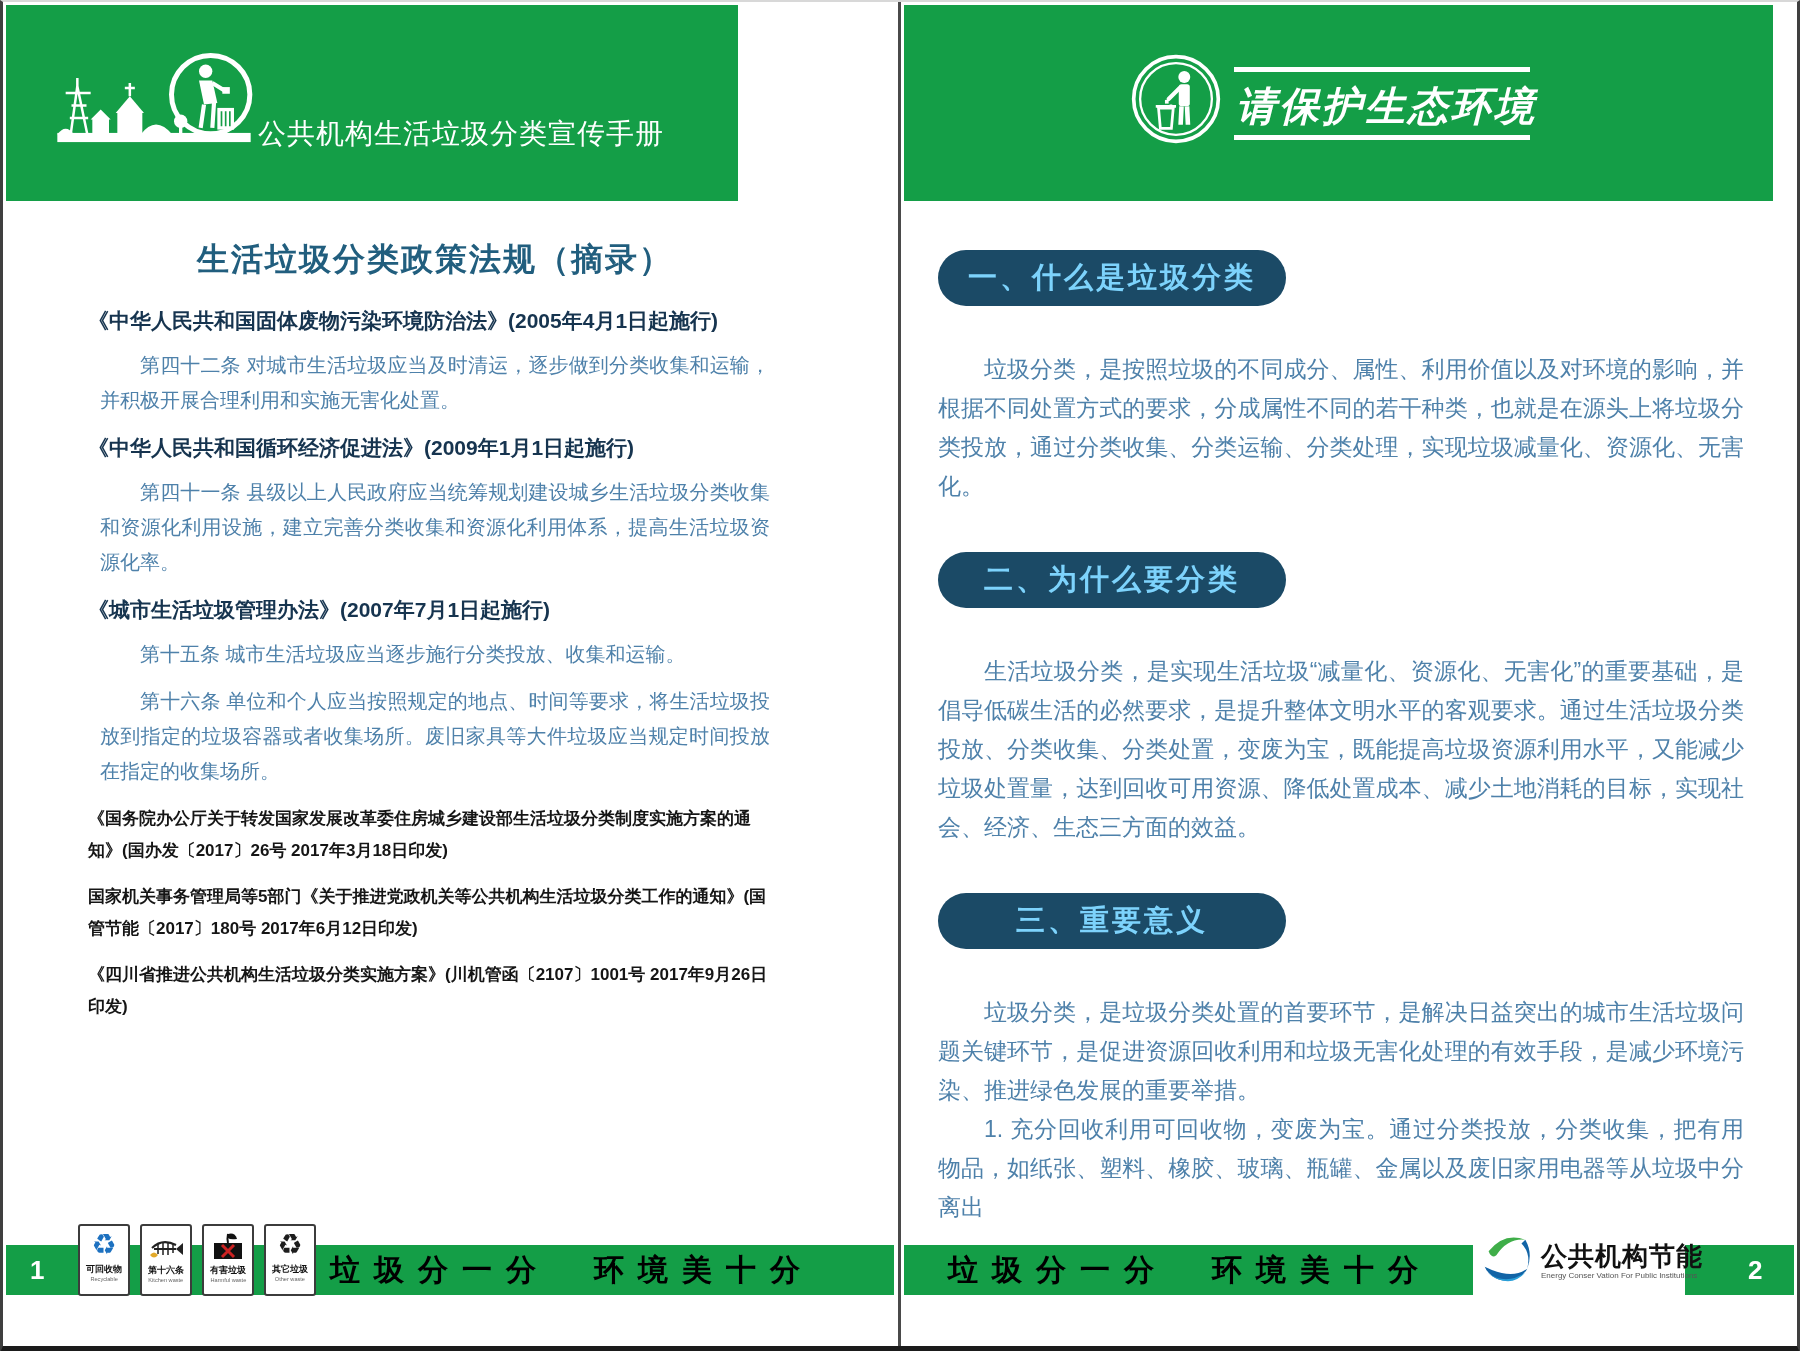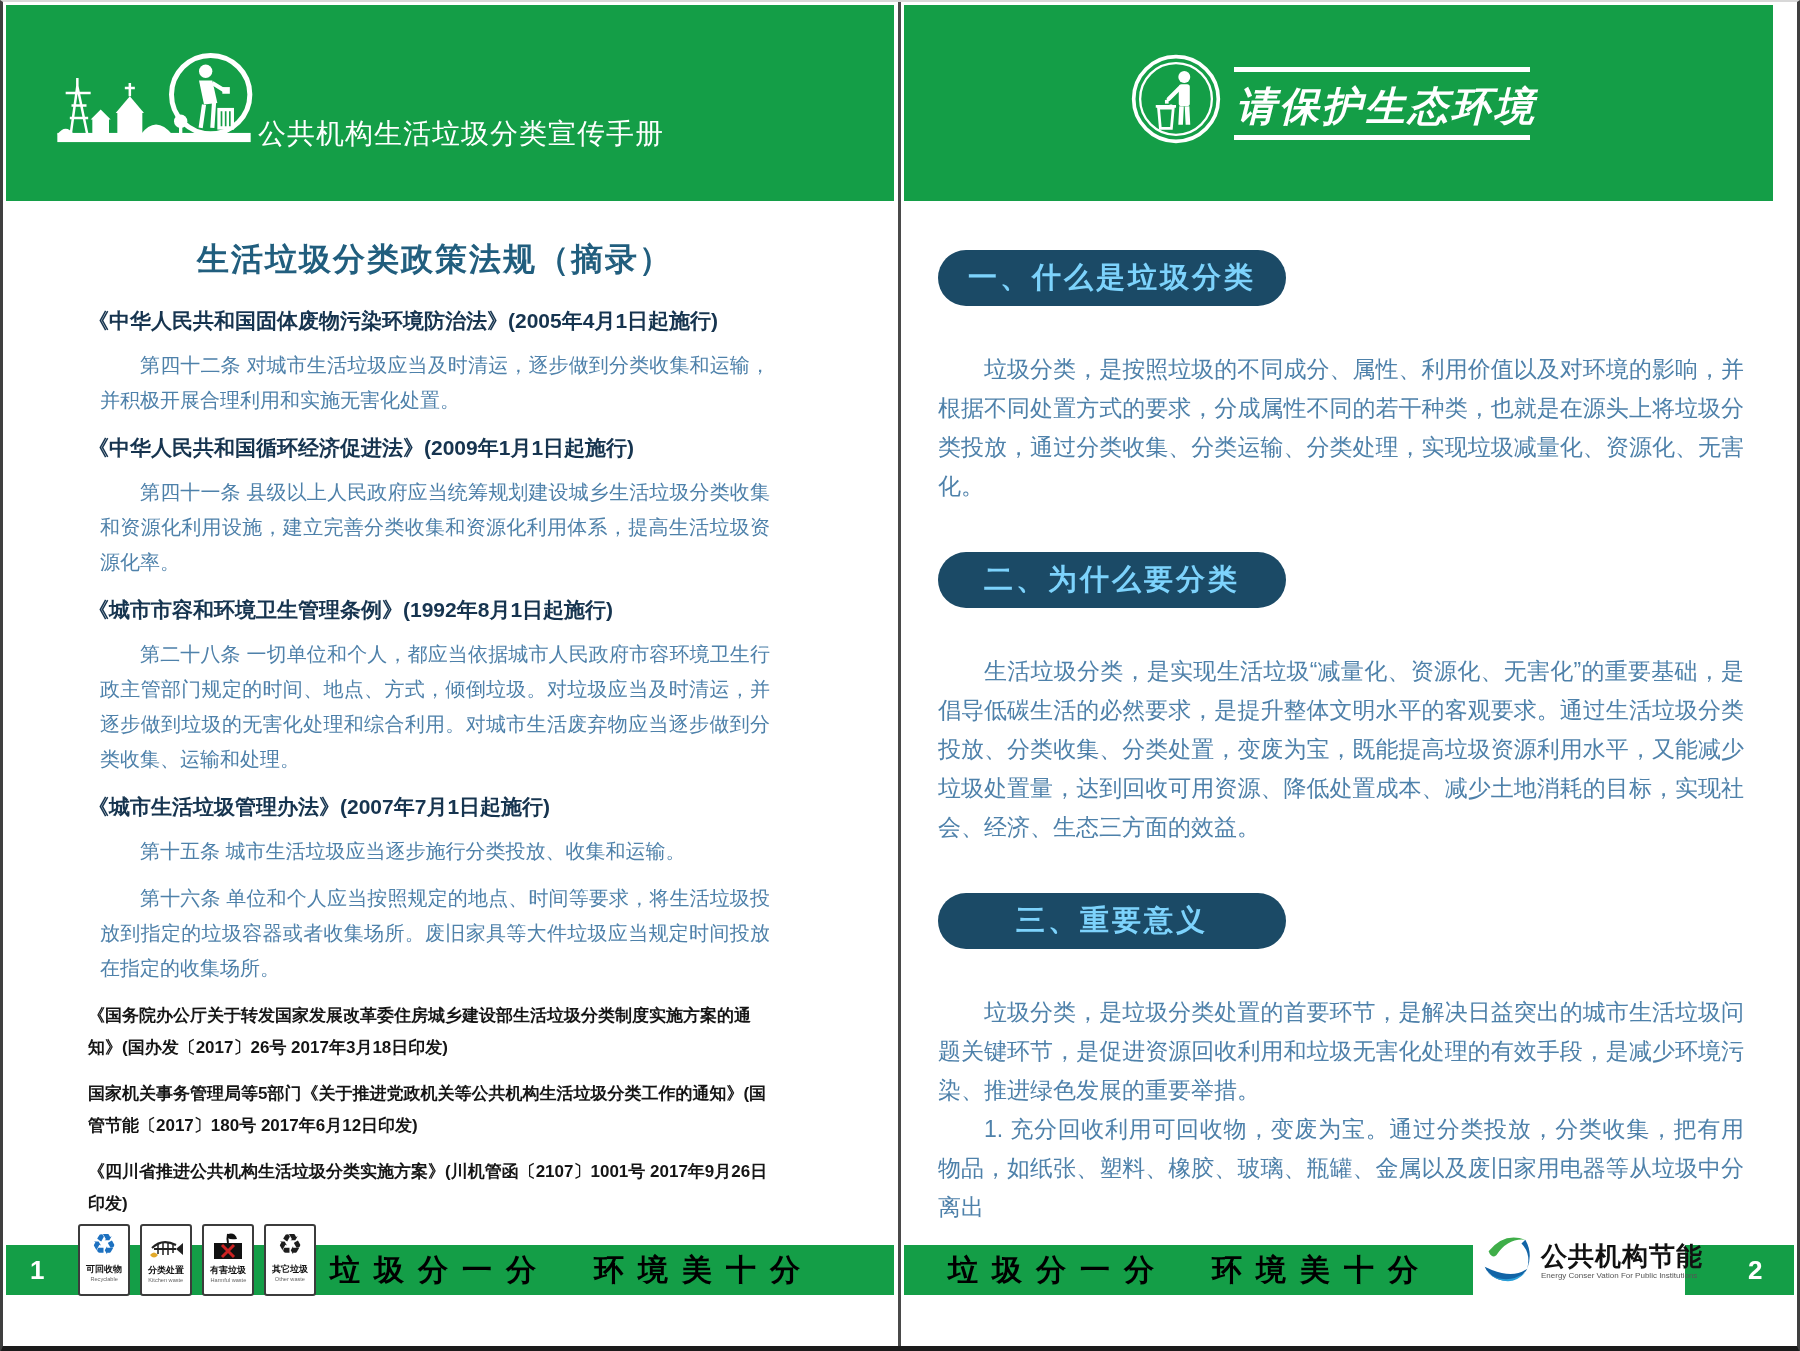"公共机构生活垃圾分类宣传手册" .hdr-left { width: 888px -> 732px }
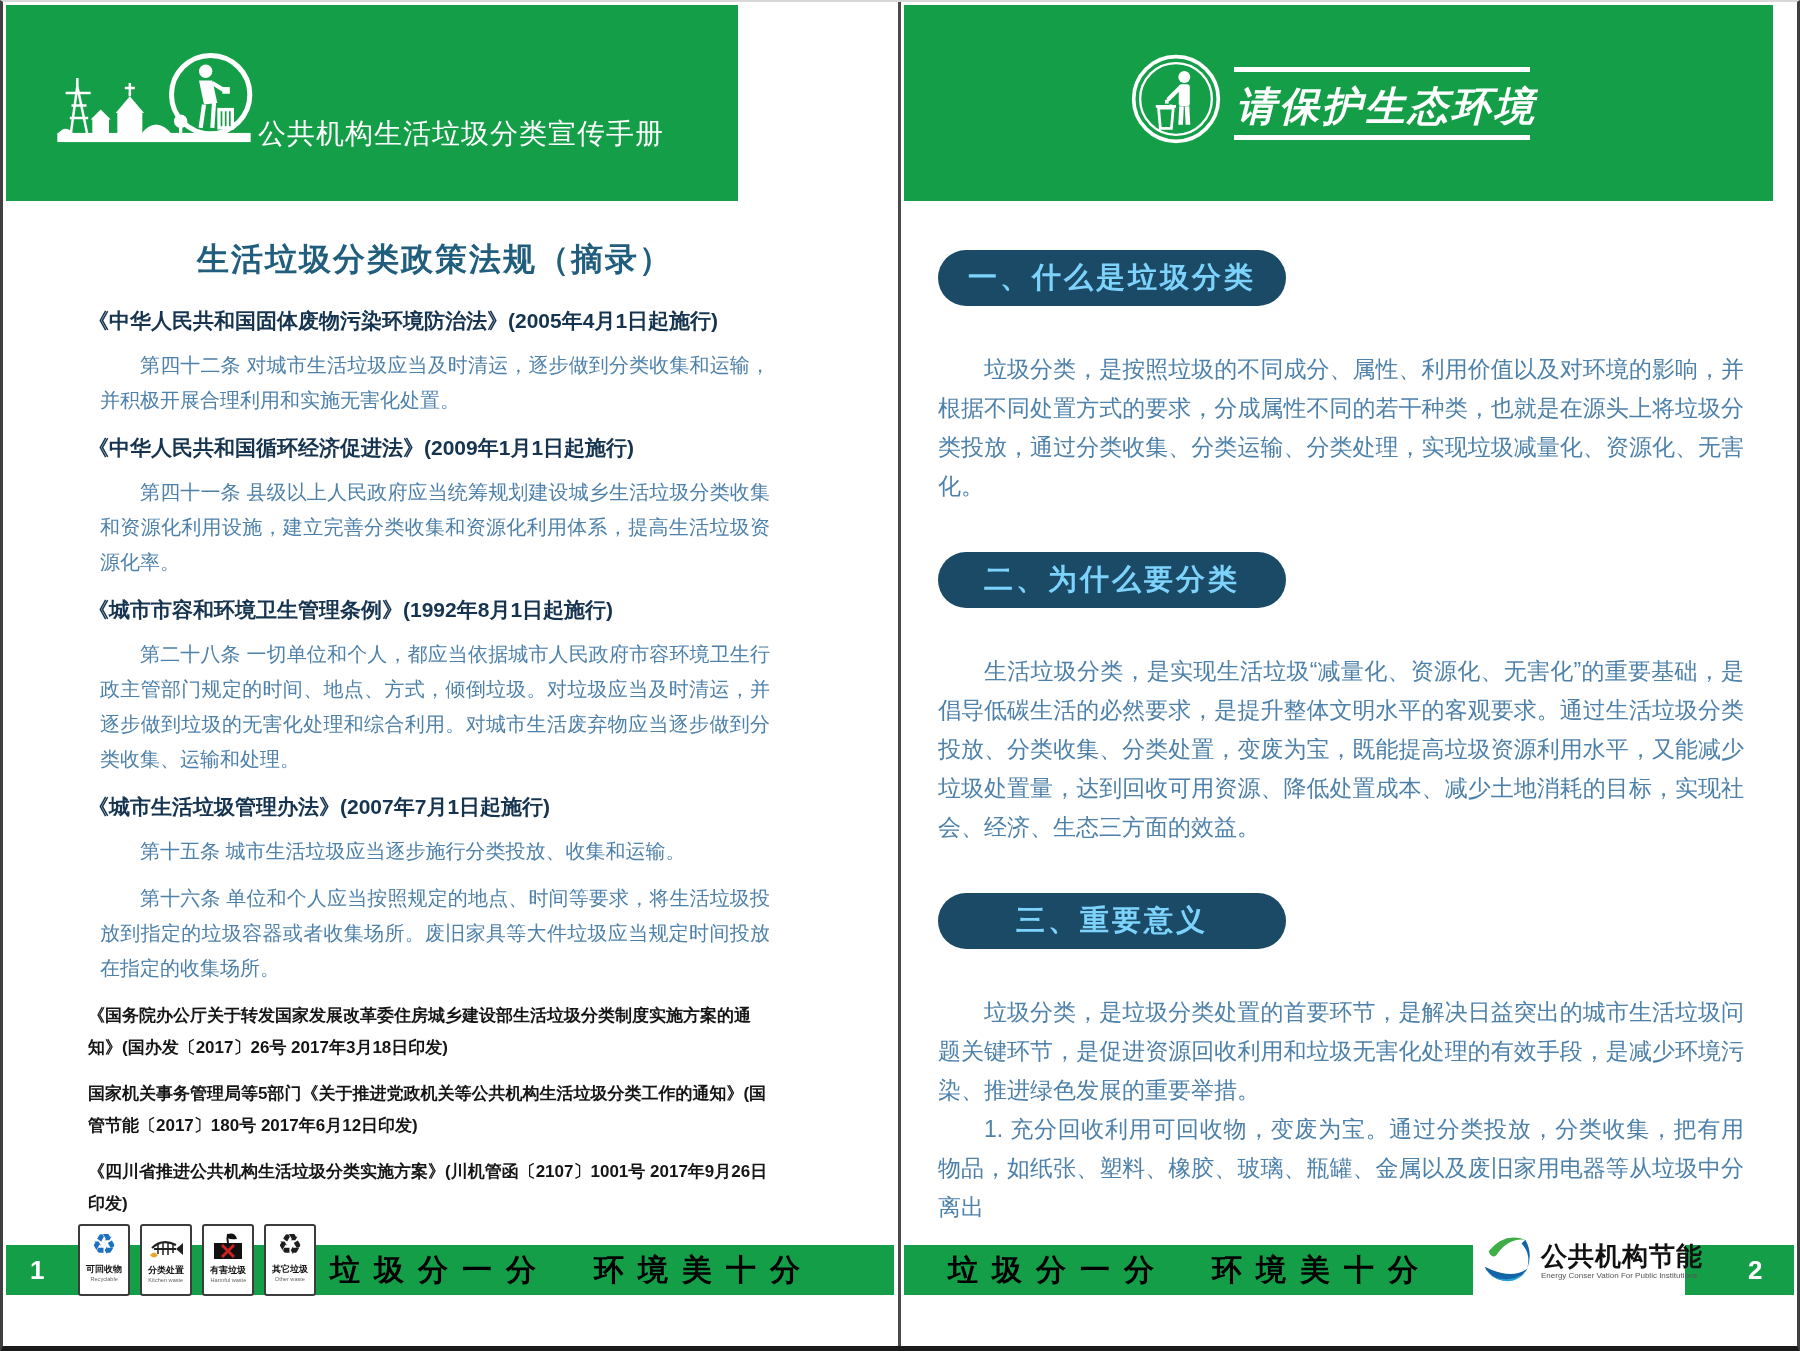"《城市市容和环境卫生管理条例》(1992年8月1日起施行)" div { html: <div> <div>《城市市容和环境卫生管理条例》(1992年8月1日起施行)</div> <p>第二十八条 一切单位和个人，都应当依据城市人民政府市容环境卫生行政主管部门规定的时间、地点、方式，倾倒垃圾。对垃圾应当及时清运，并逐步做到垃圾的无害化处理和综合利用。对城市生活废弃物应当逐步做到分类收集、运输和处理。</p> </div> -> none }
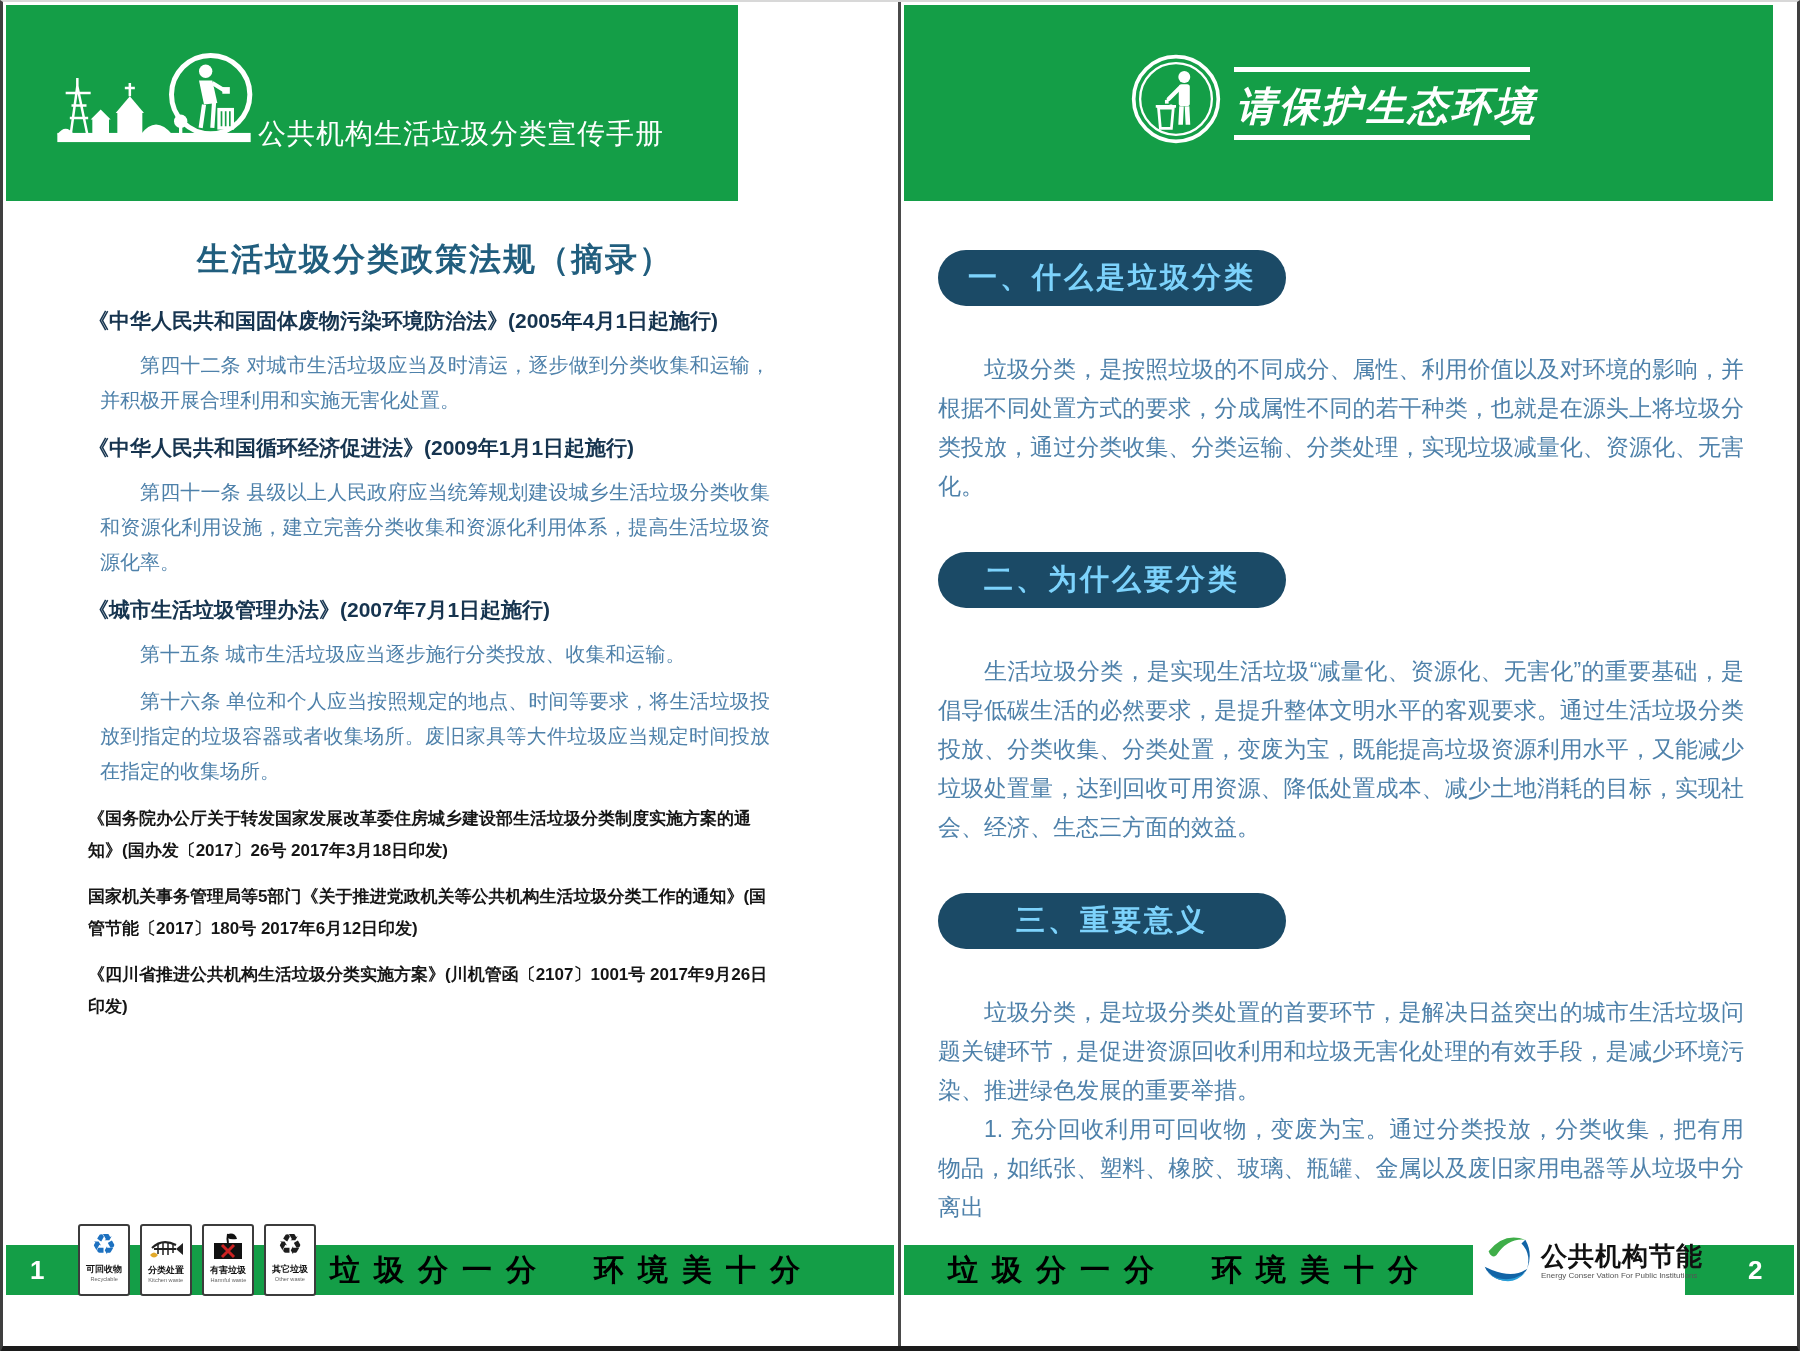"分类处置" span.card-cn { text: 分类处置 -> 第十六条 }
